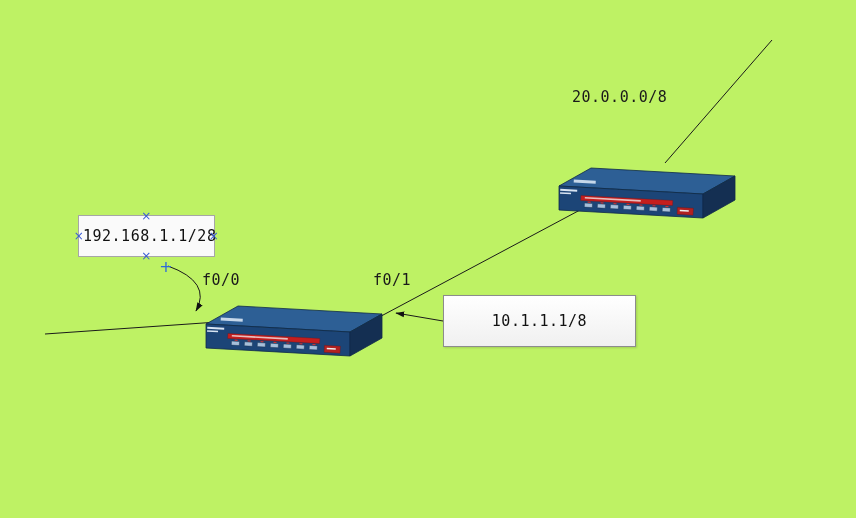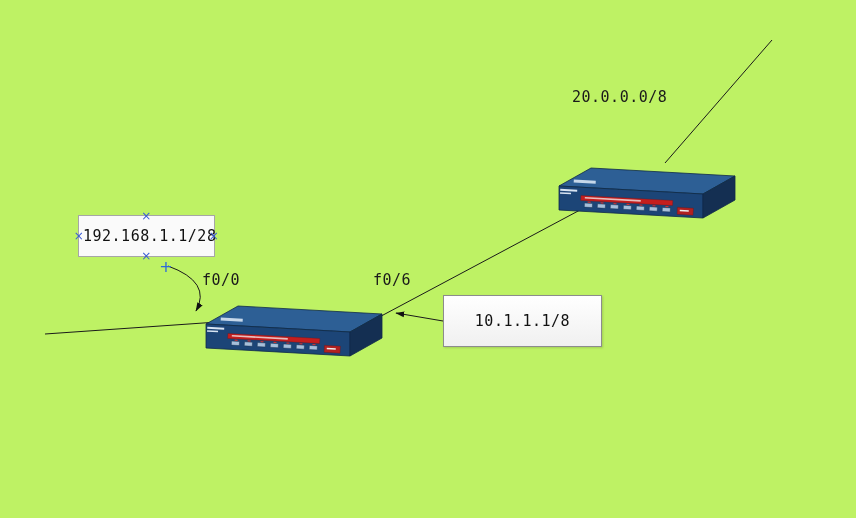"f0/6" div.label { text: f0/6 -> f0/1 }
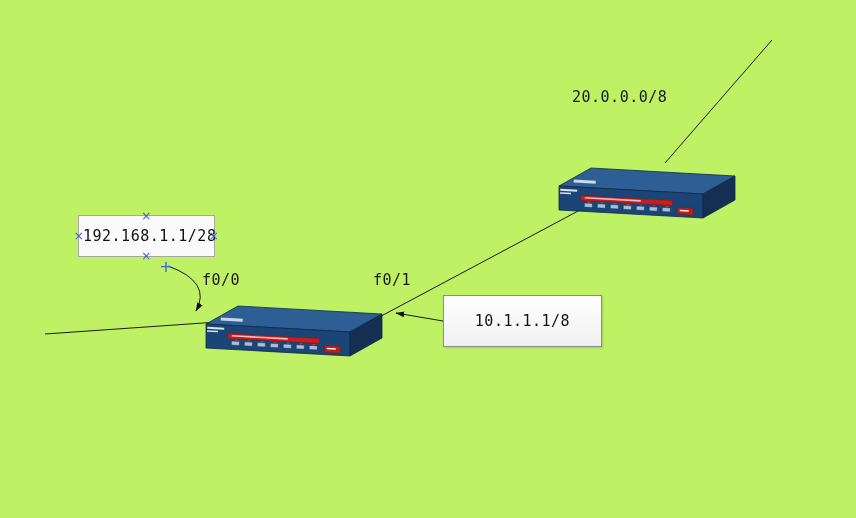"10.1.1.1/8" div.textbox { width: 159px -> 193px }
